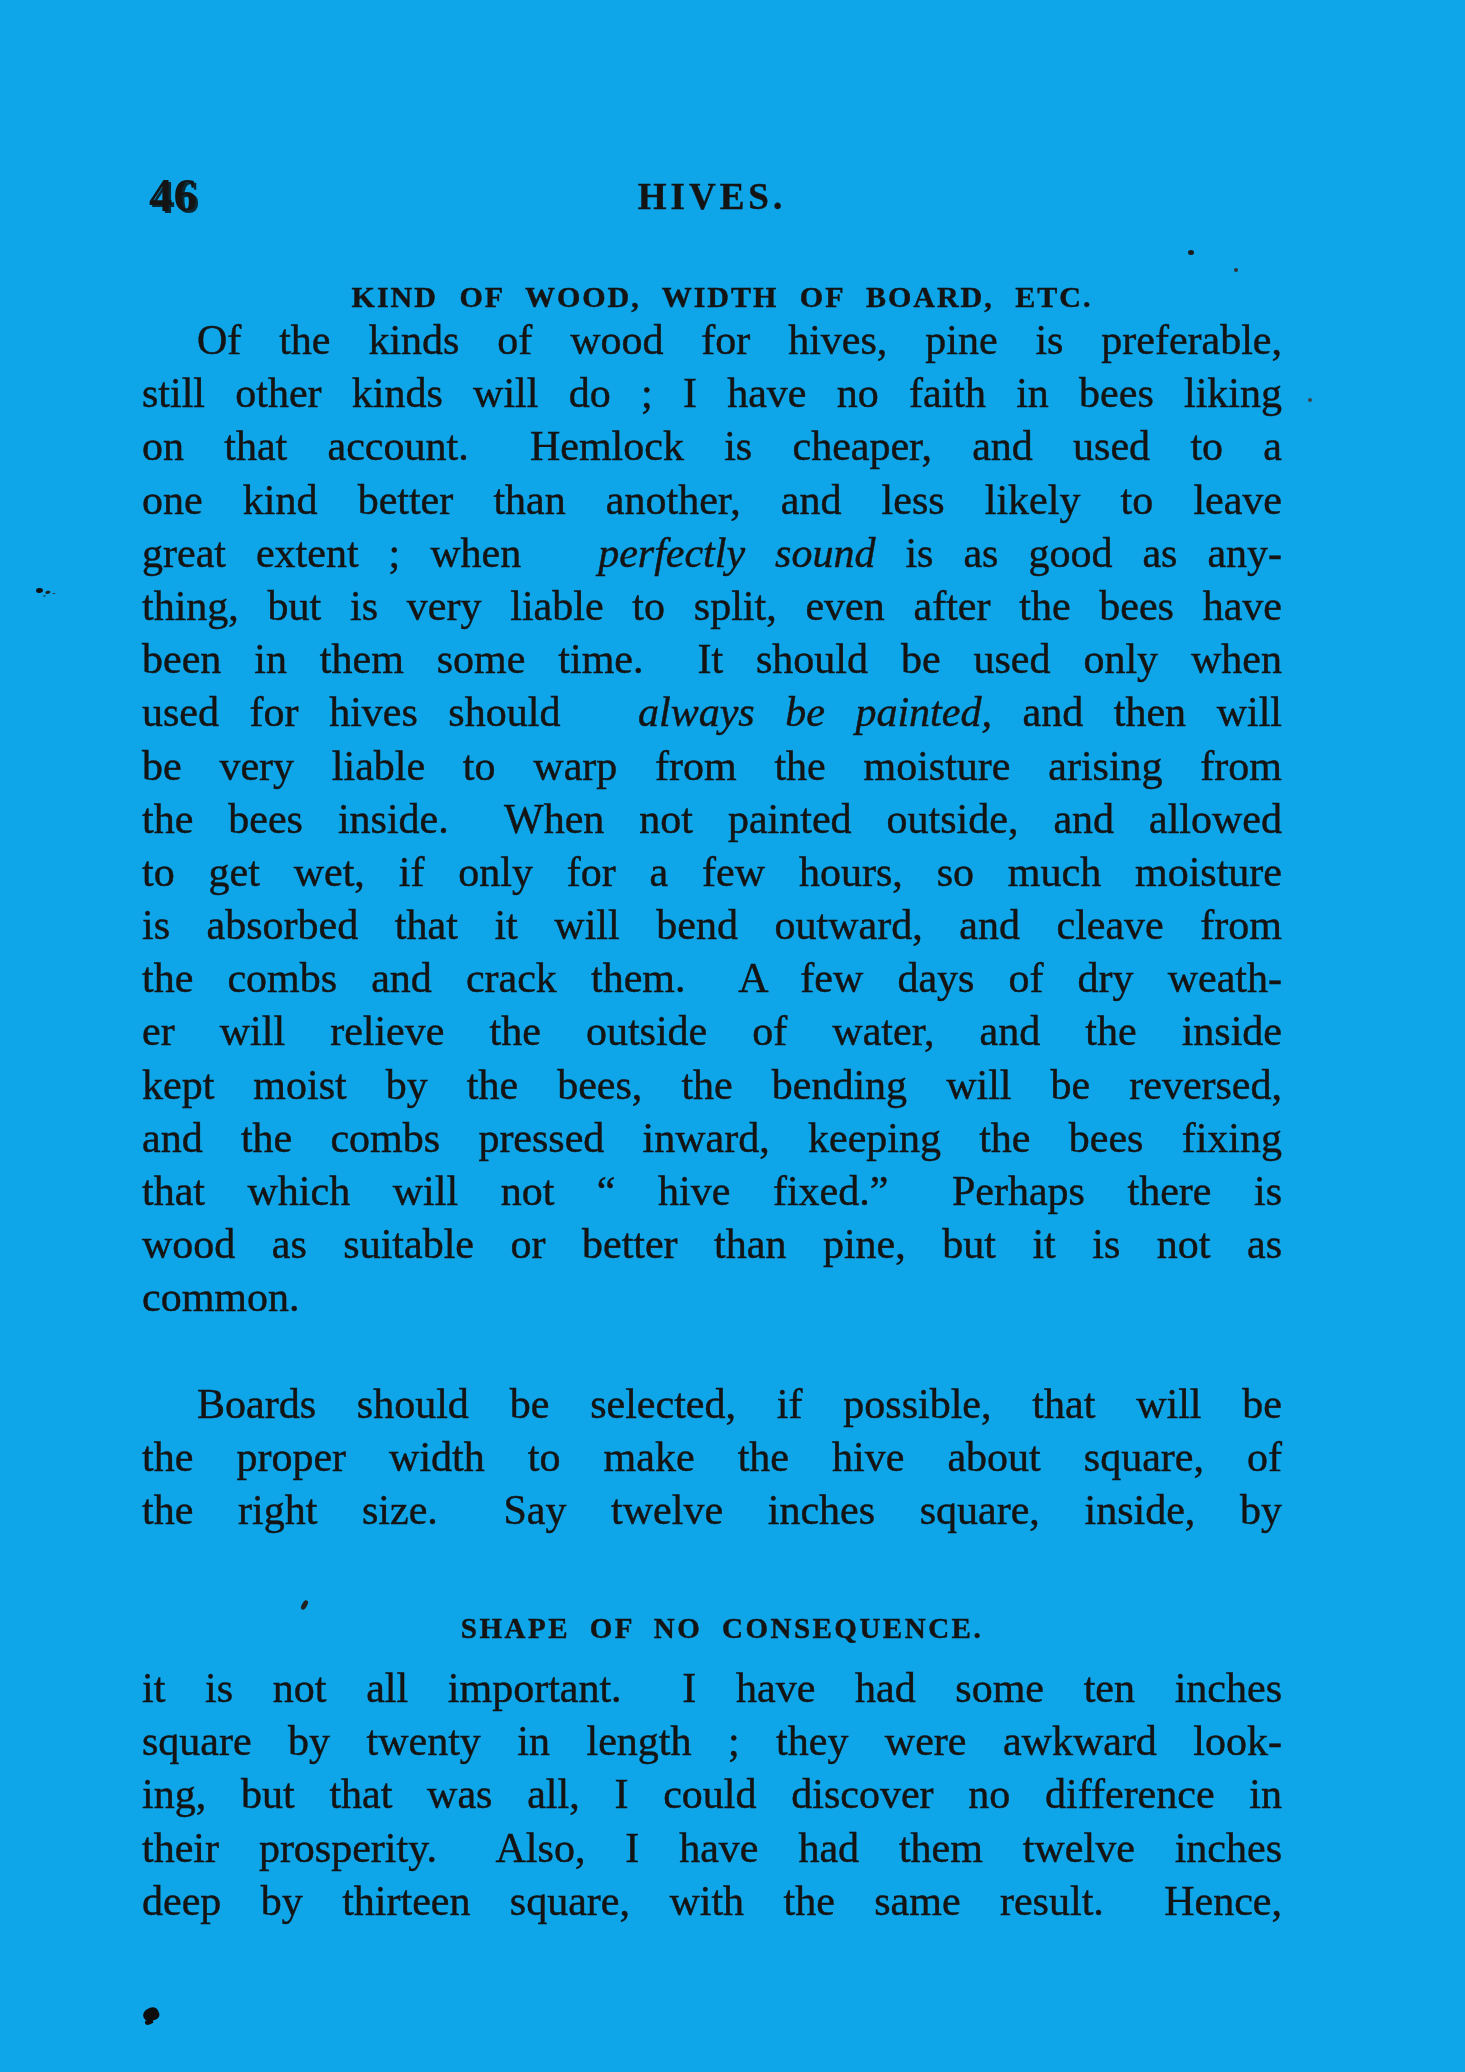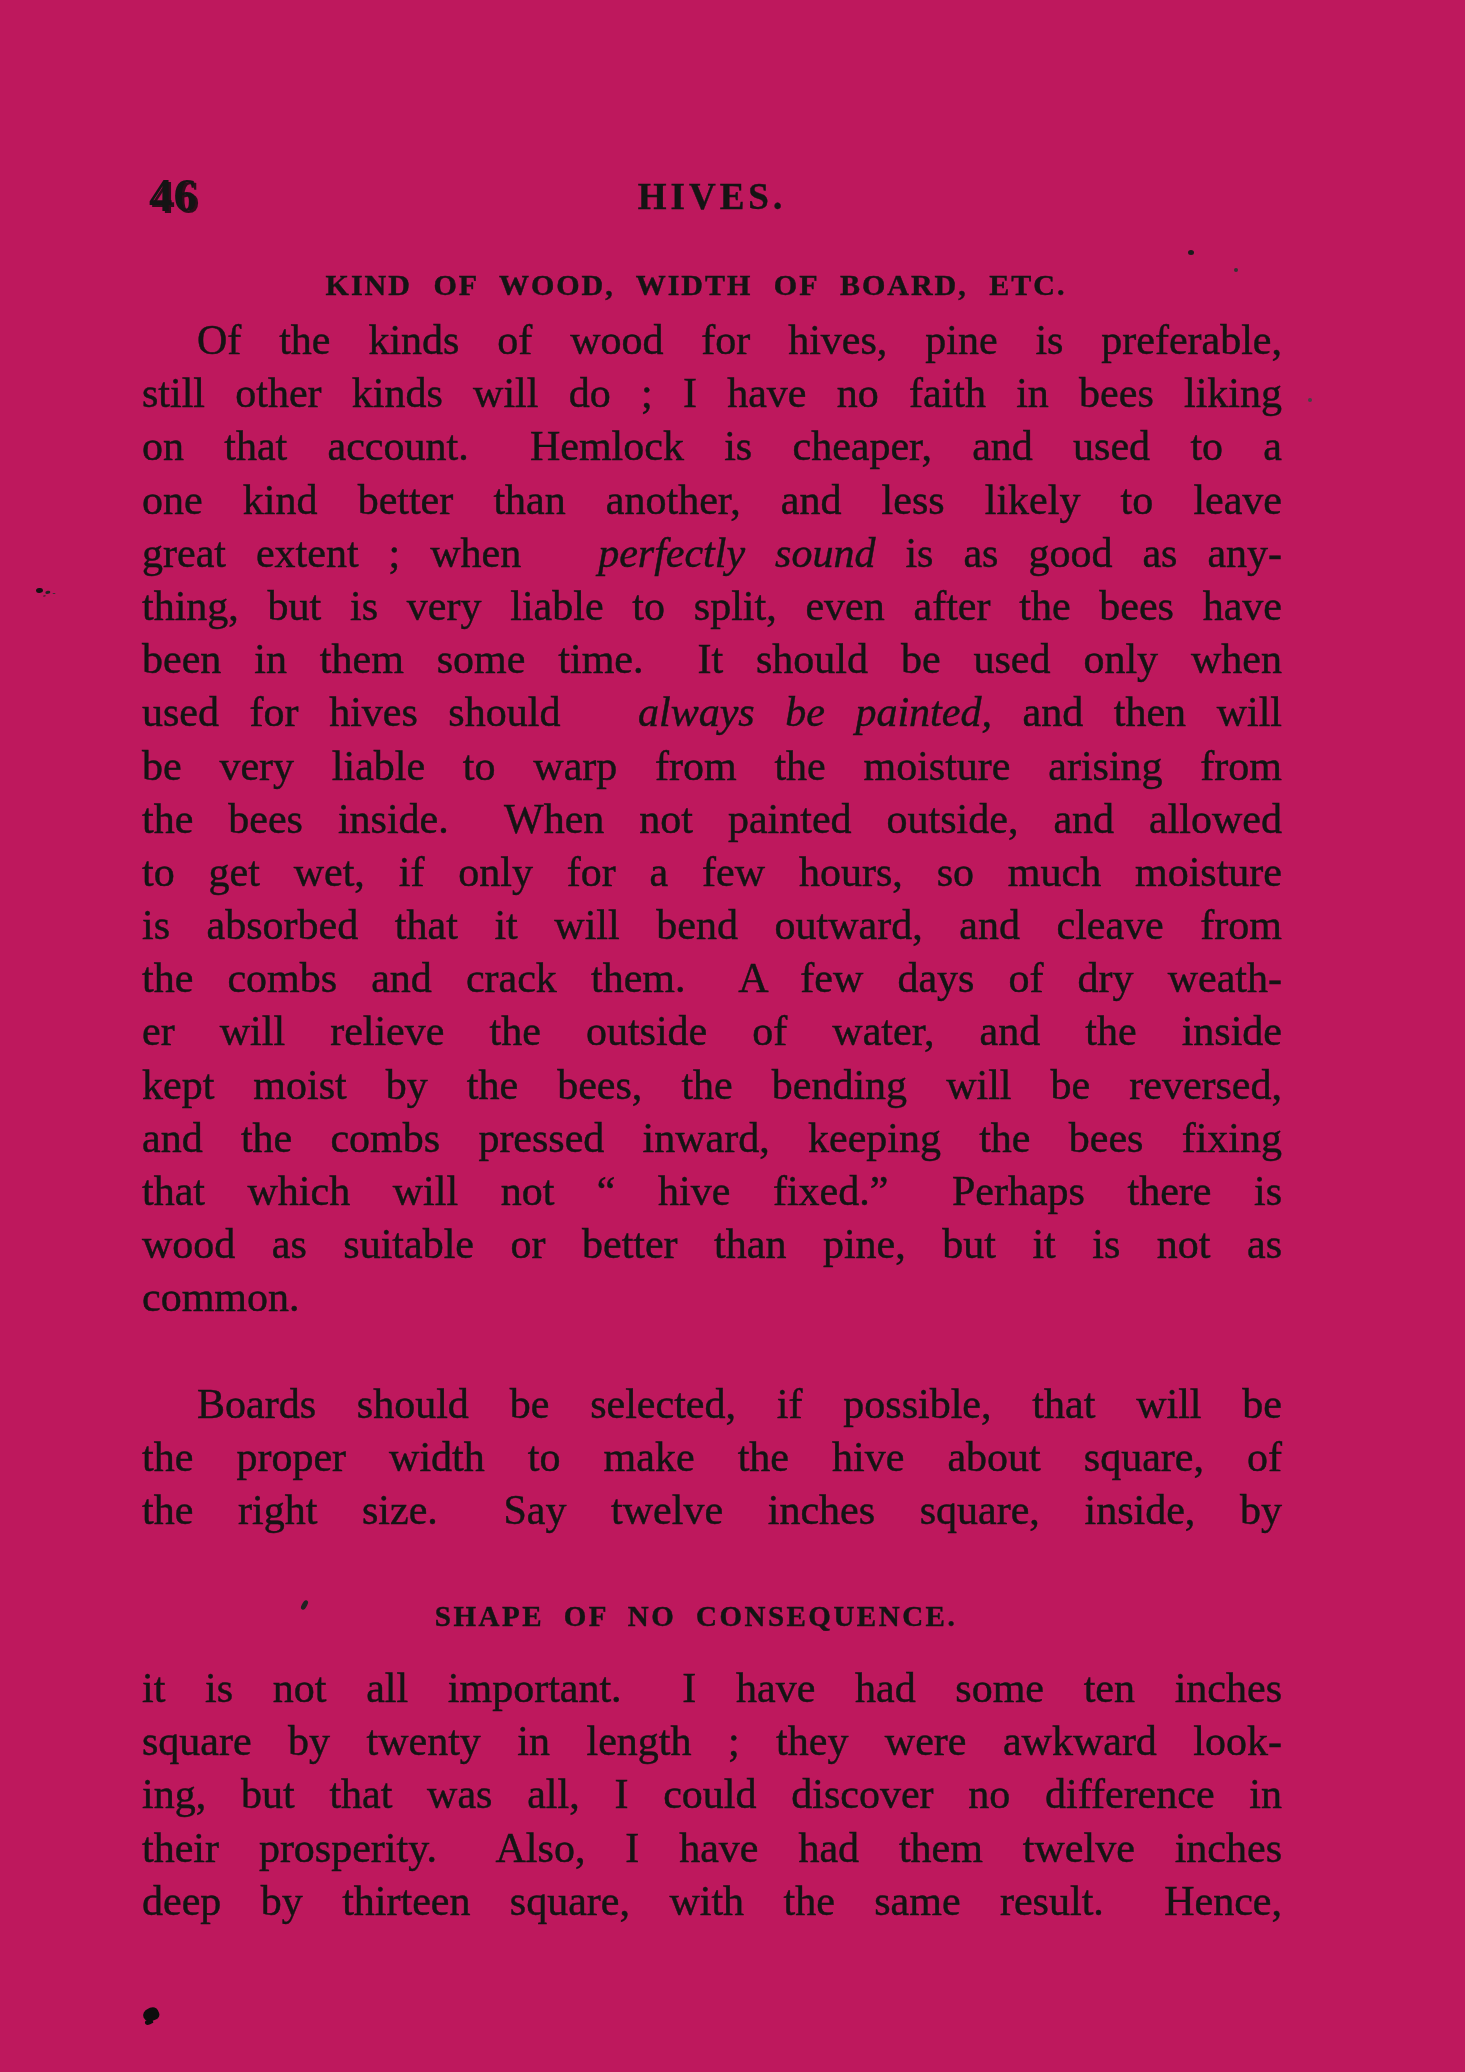"46" .page { background: #be185d -> #0ea5e9 }
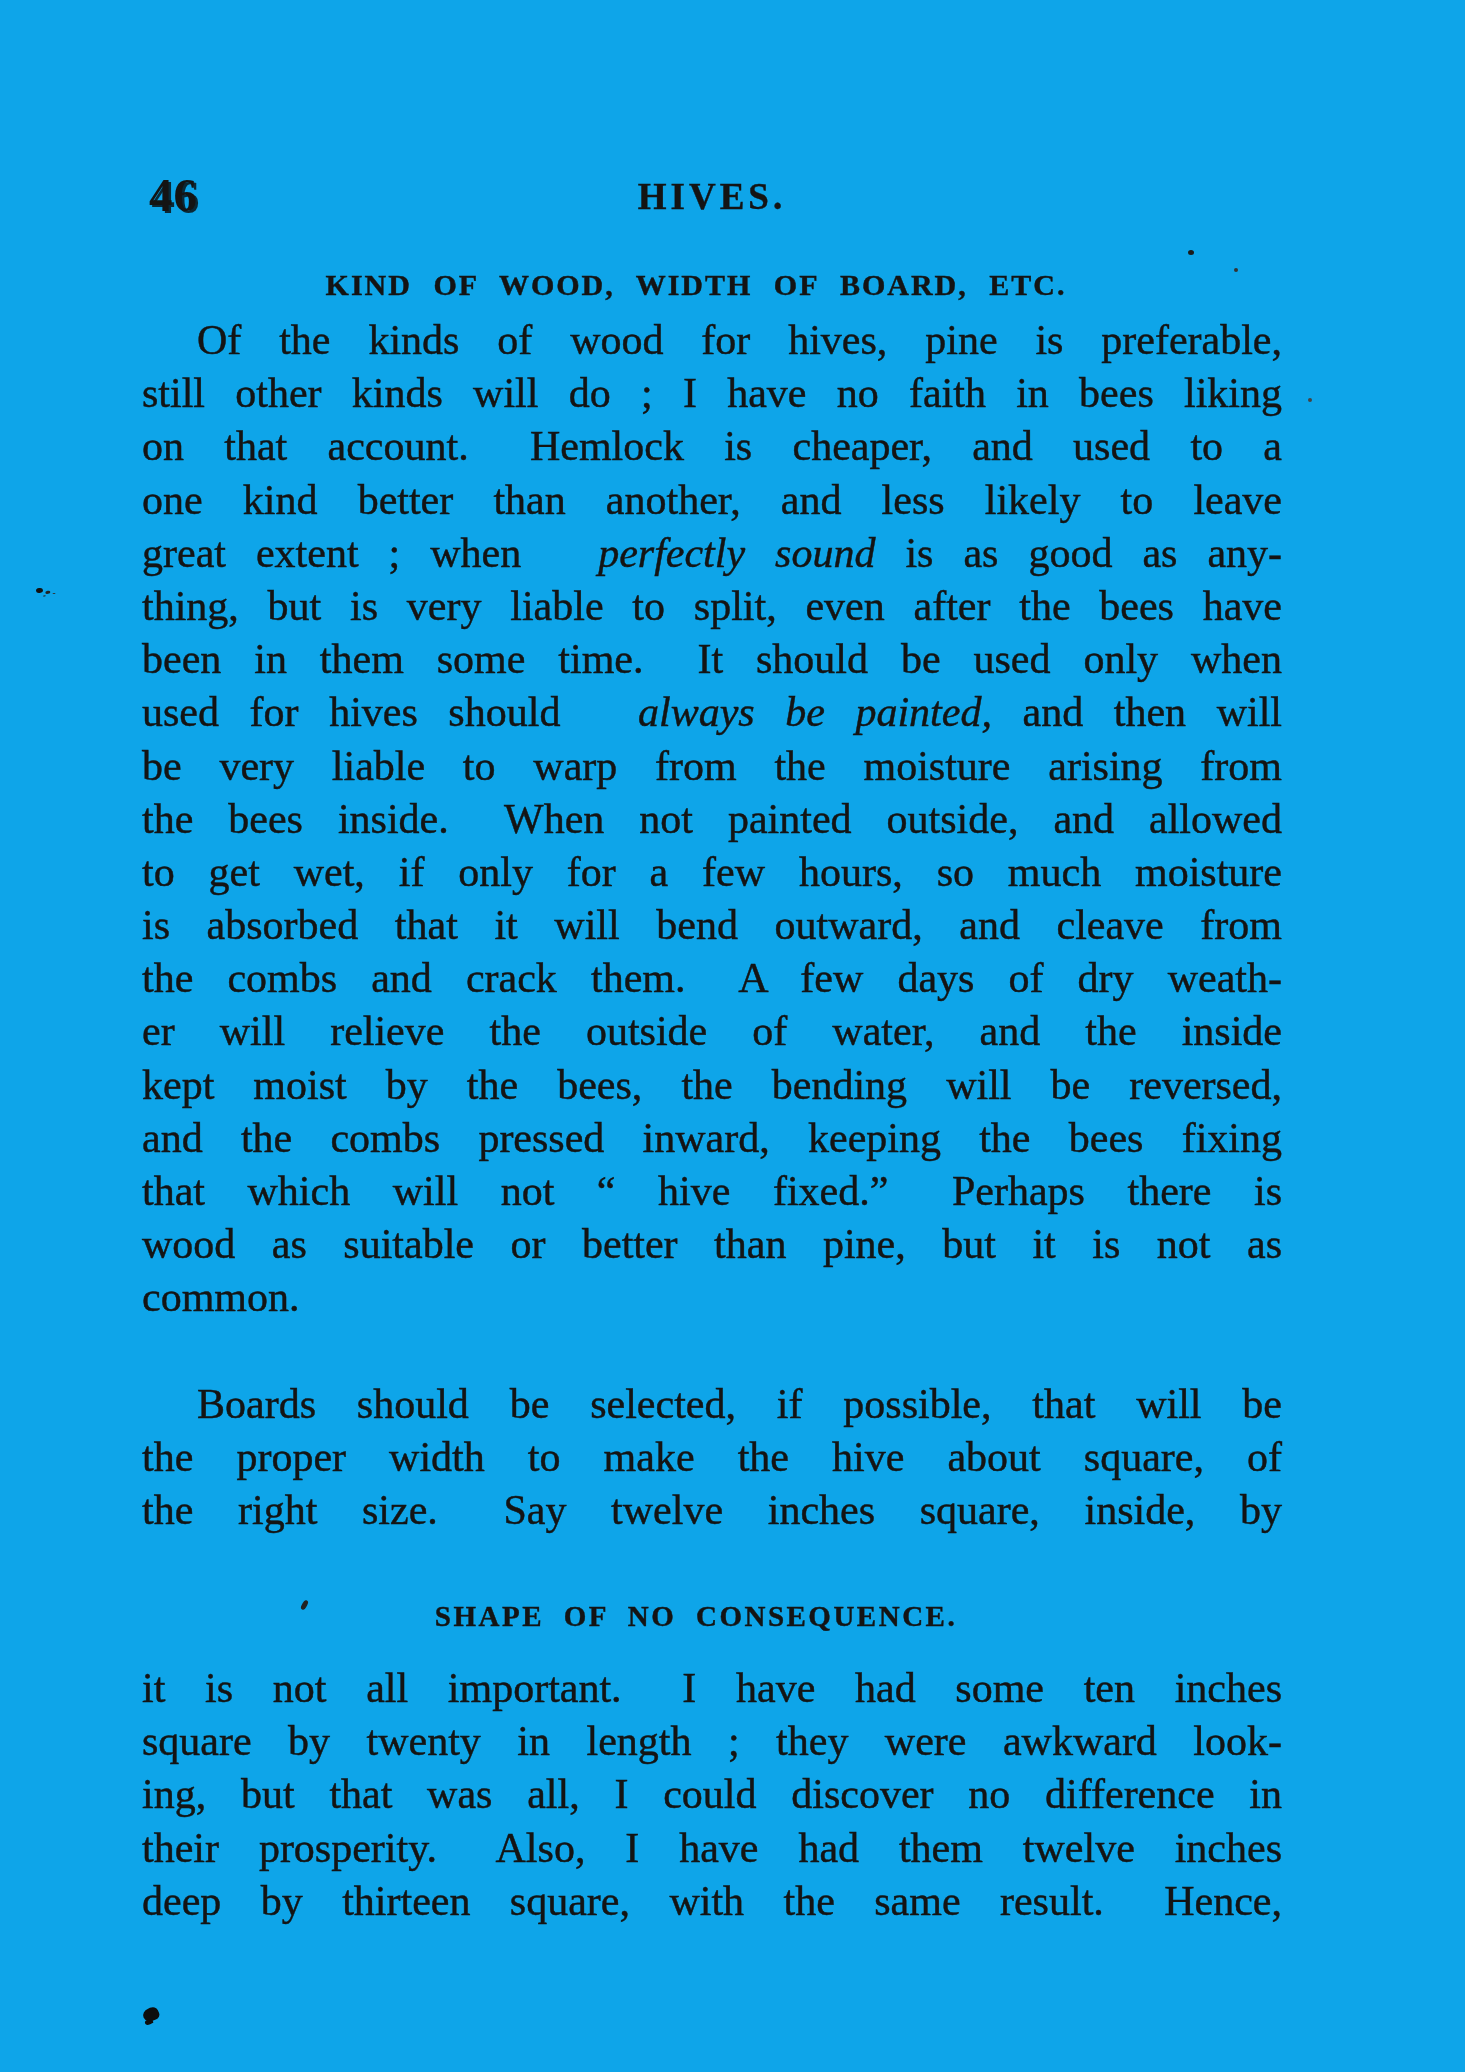"KIND OF WOOD, WIDTH OF" .shead { left: 126px -> 152px; margin-top: none -> 12px }
